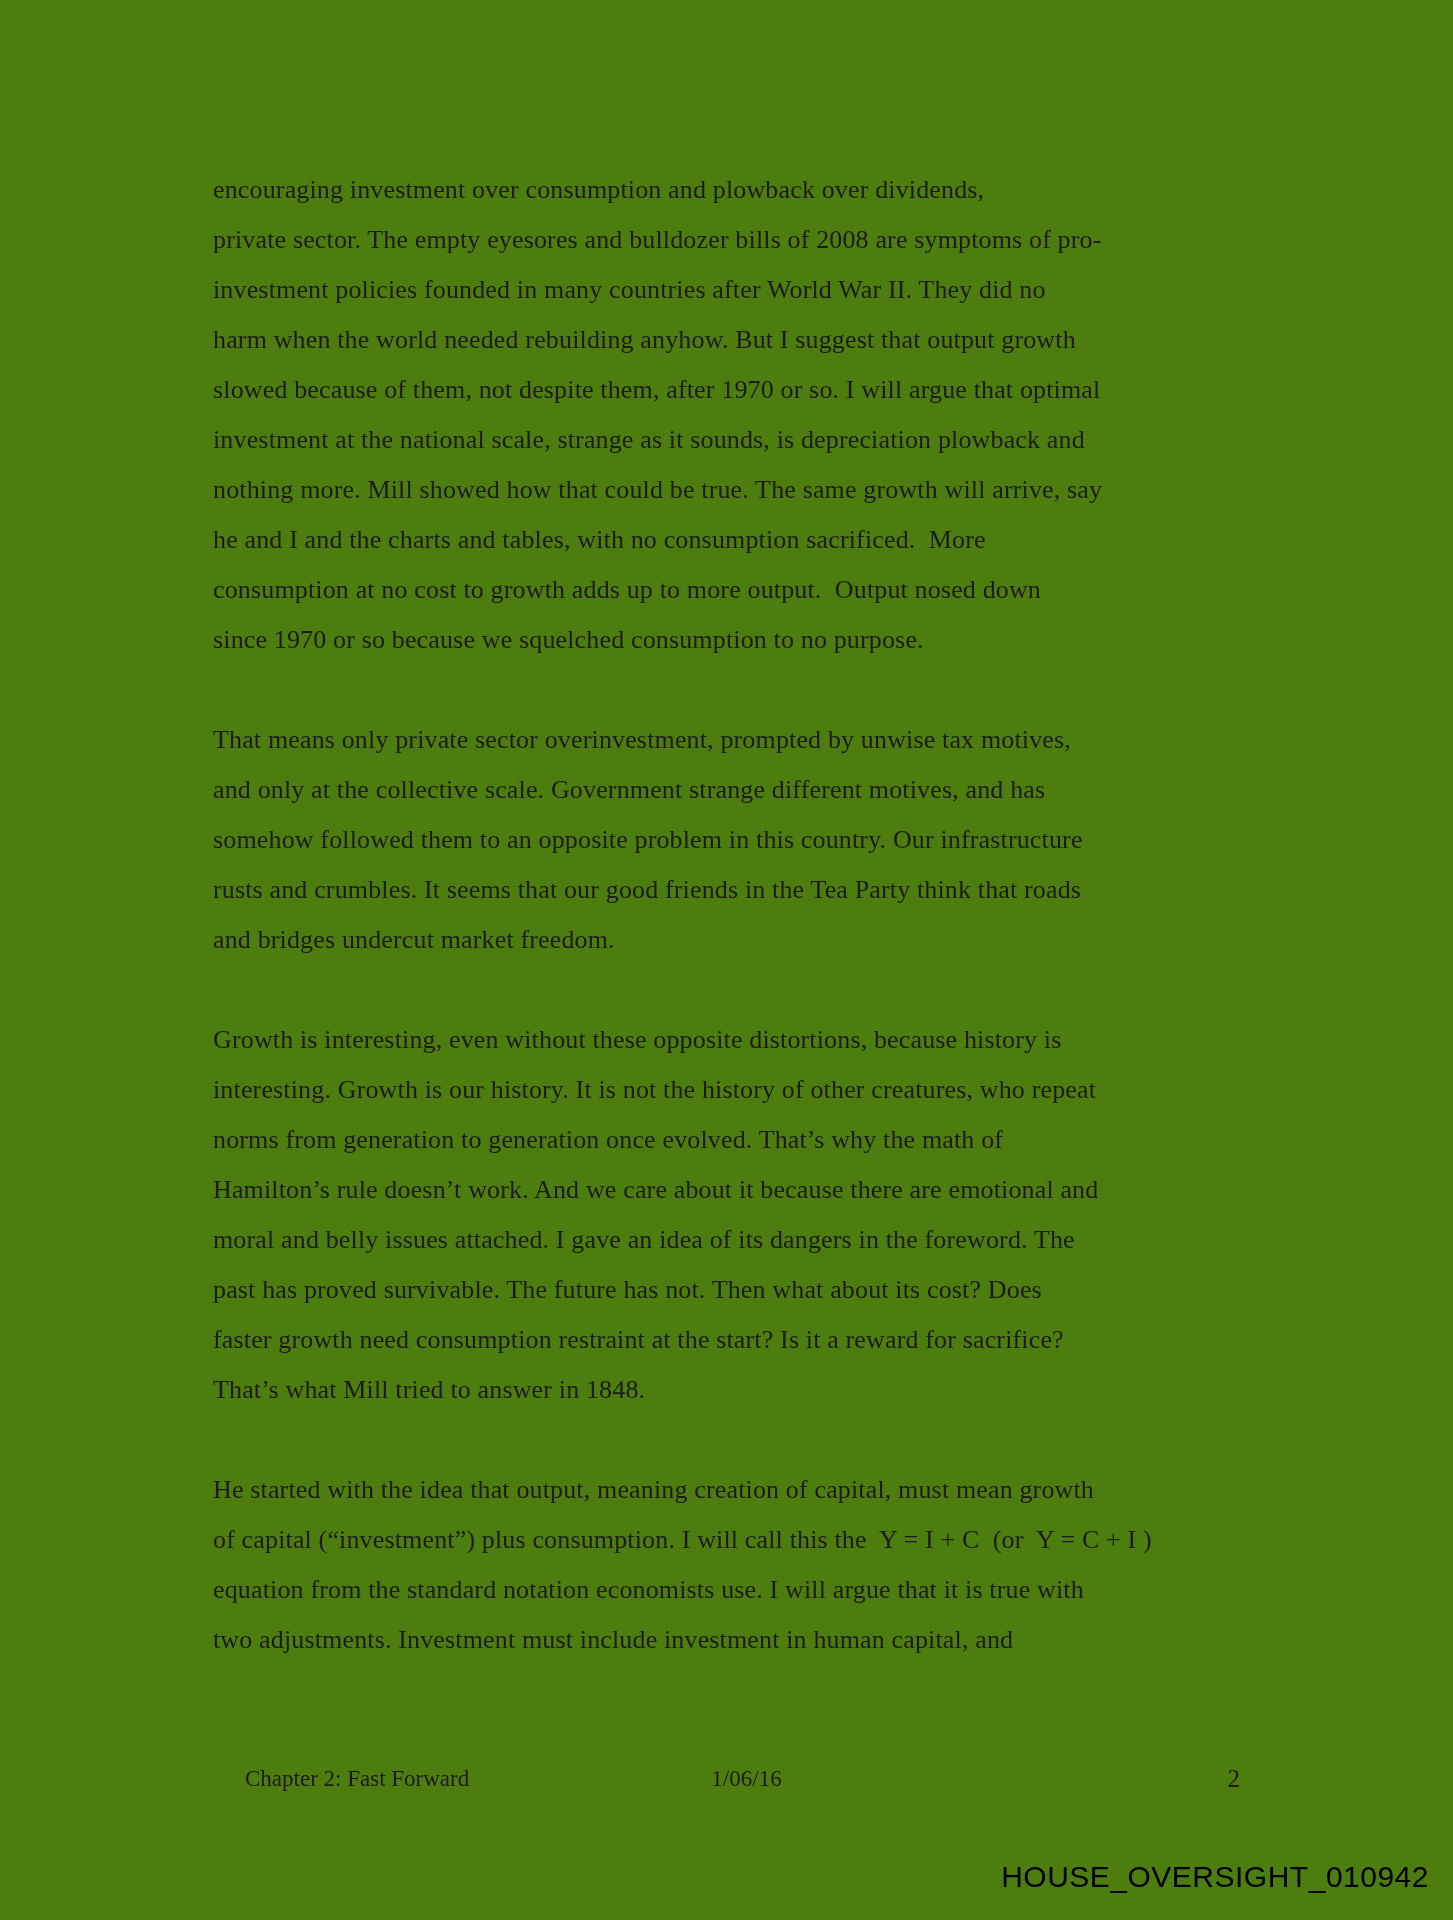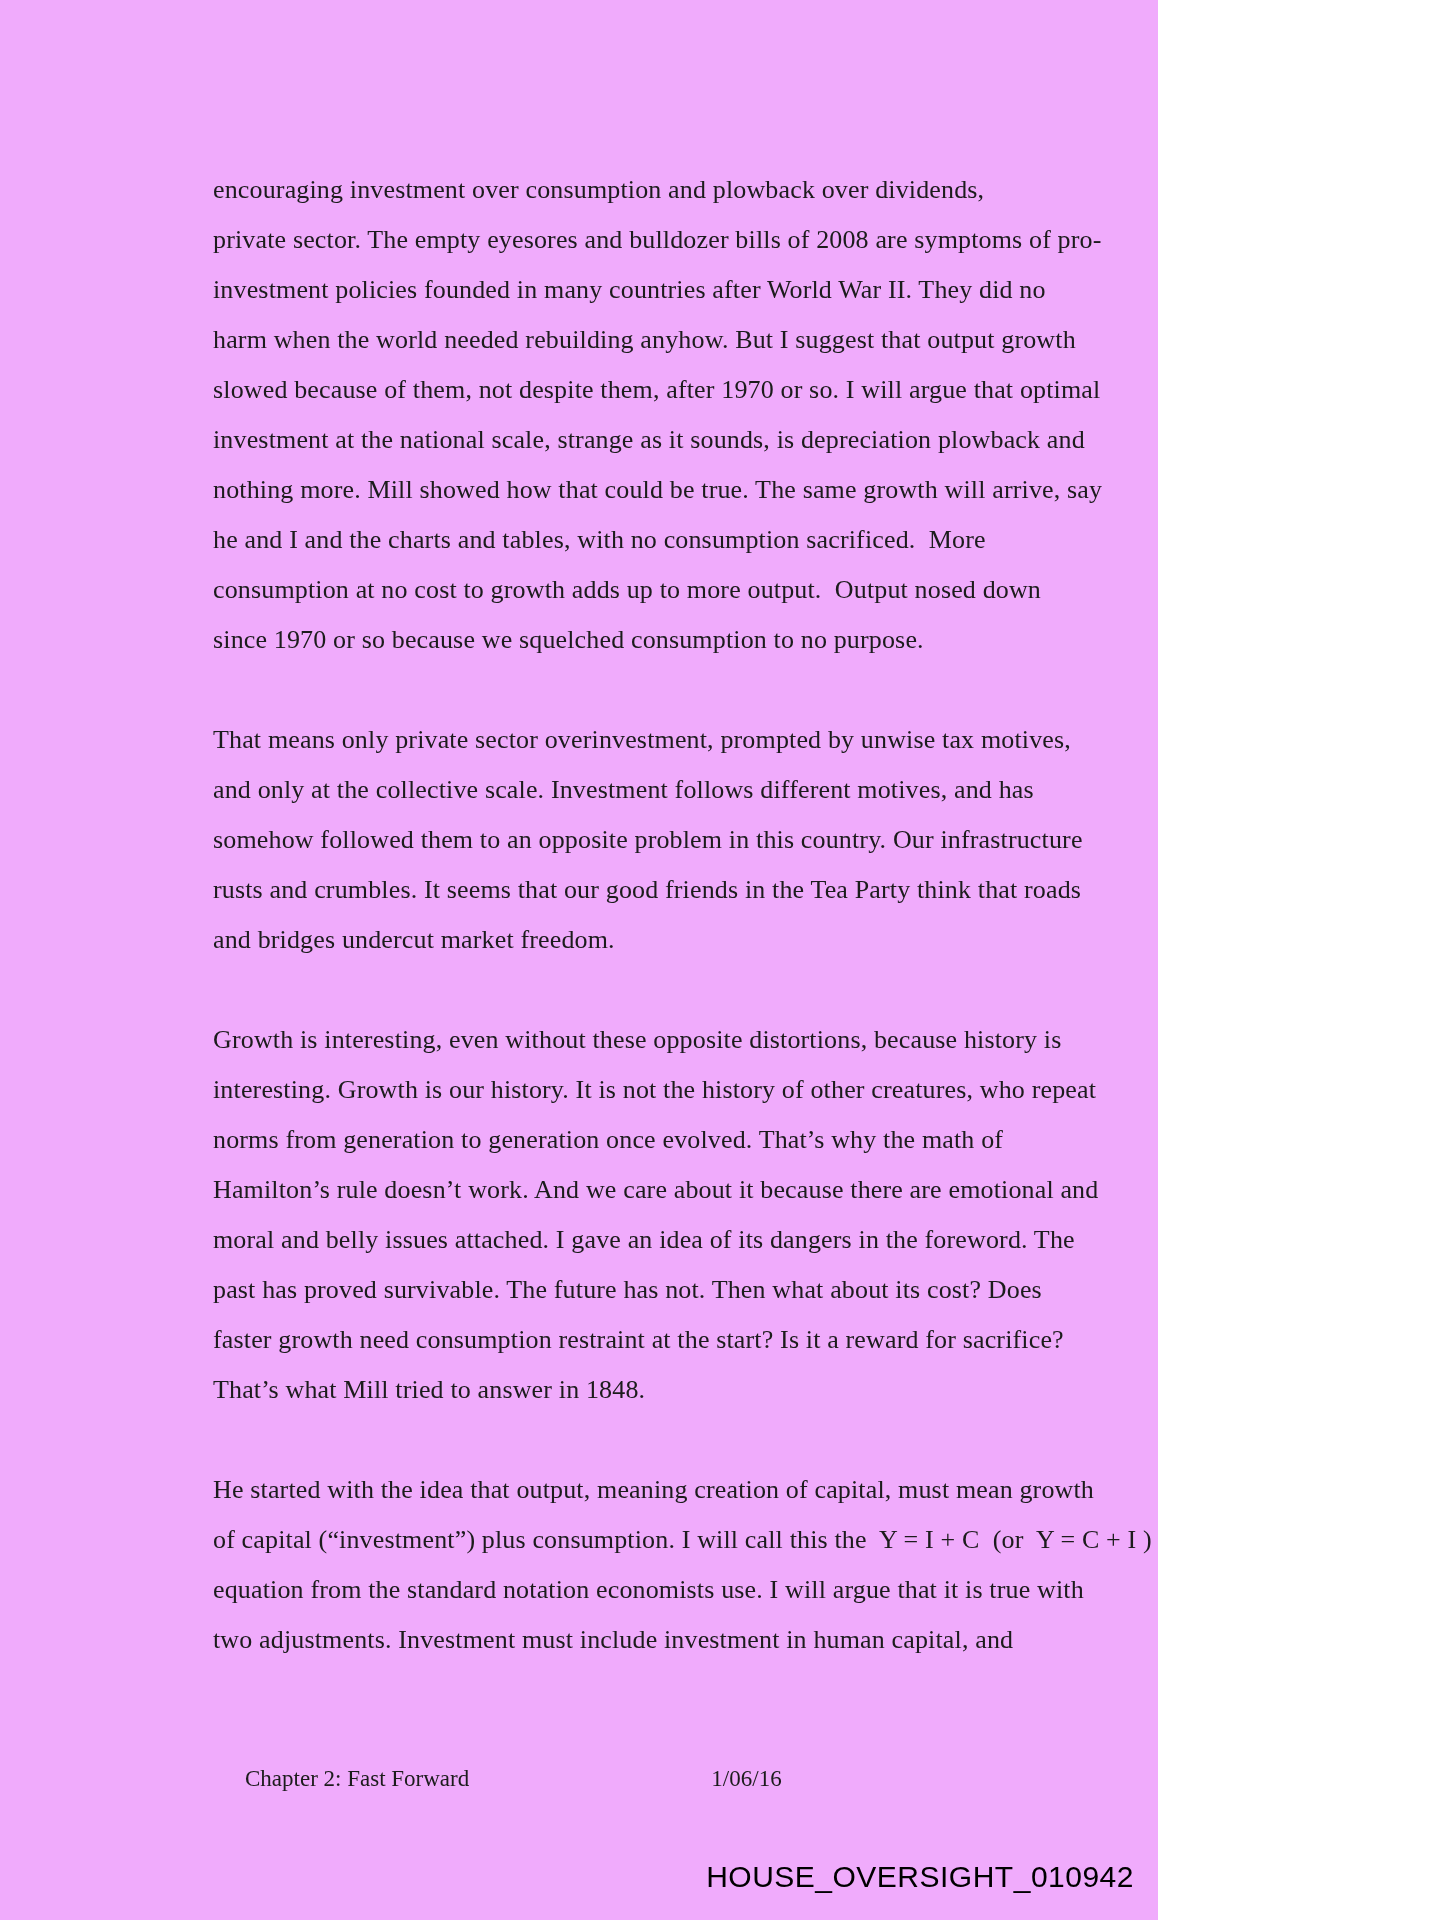"encouraging investment over consumption" .page { background: #f0abfc -> #4d7c0f; width: 1158px -> 1453px }
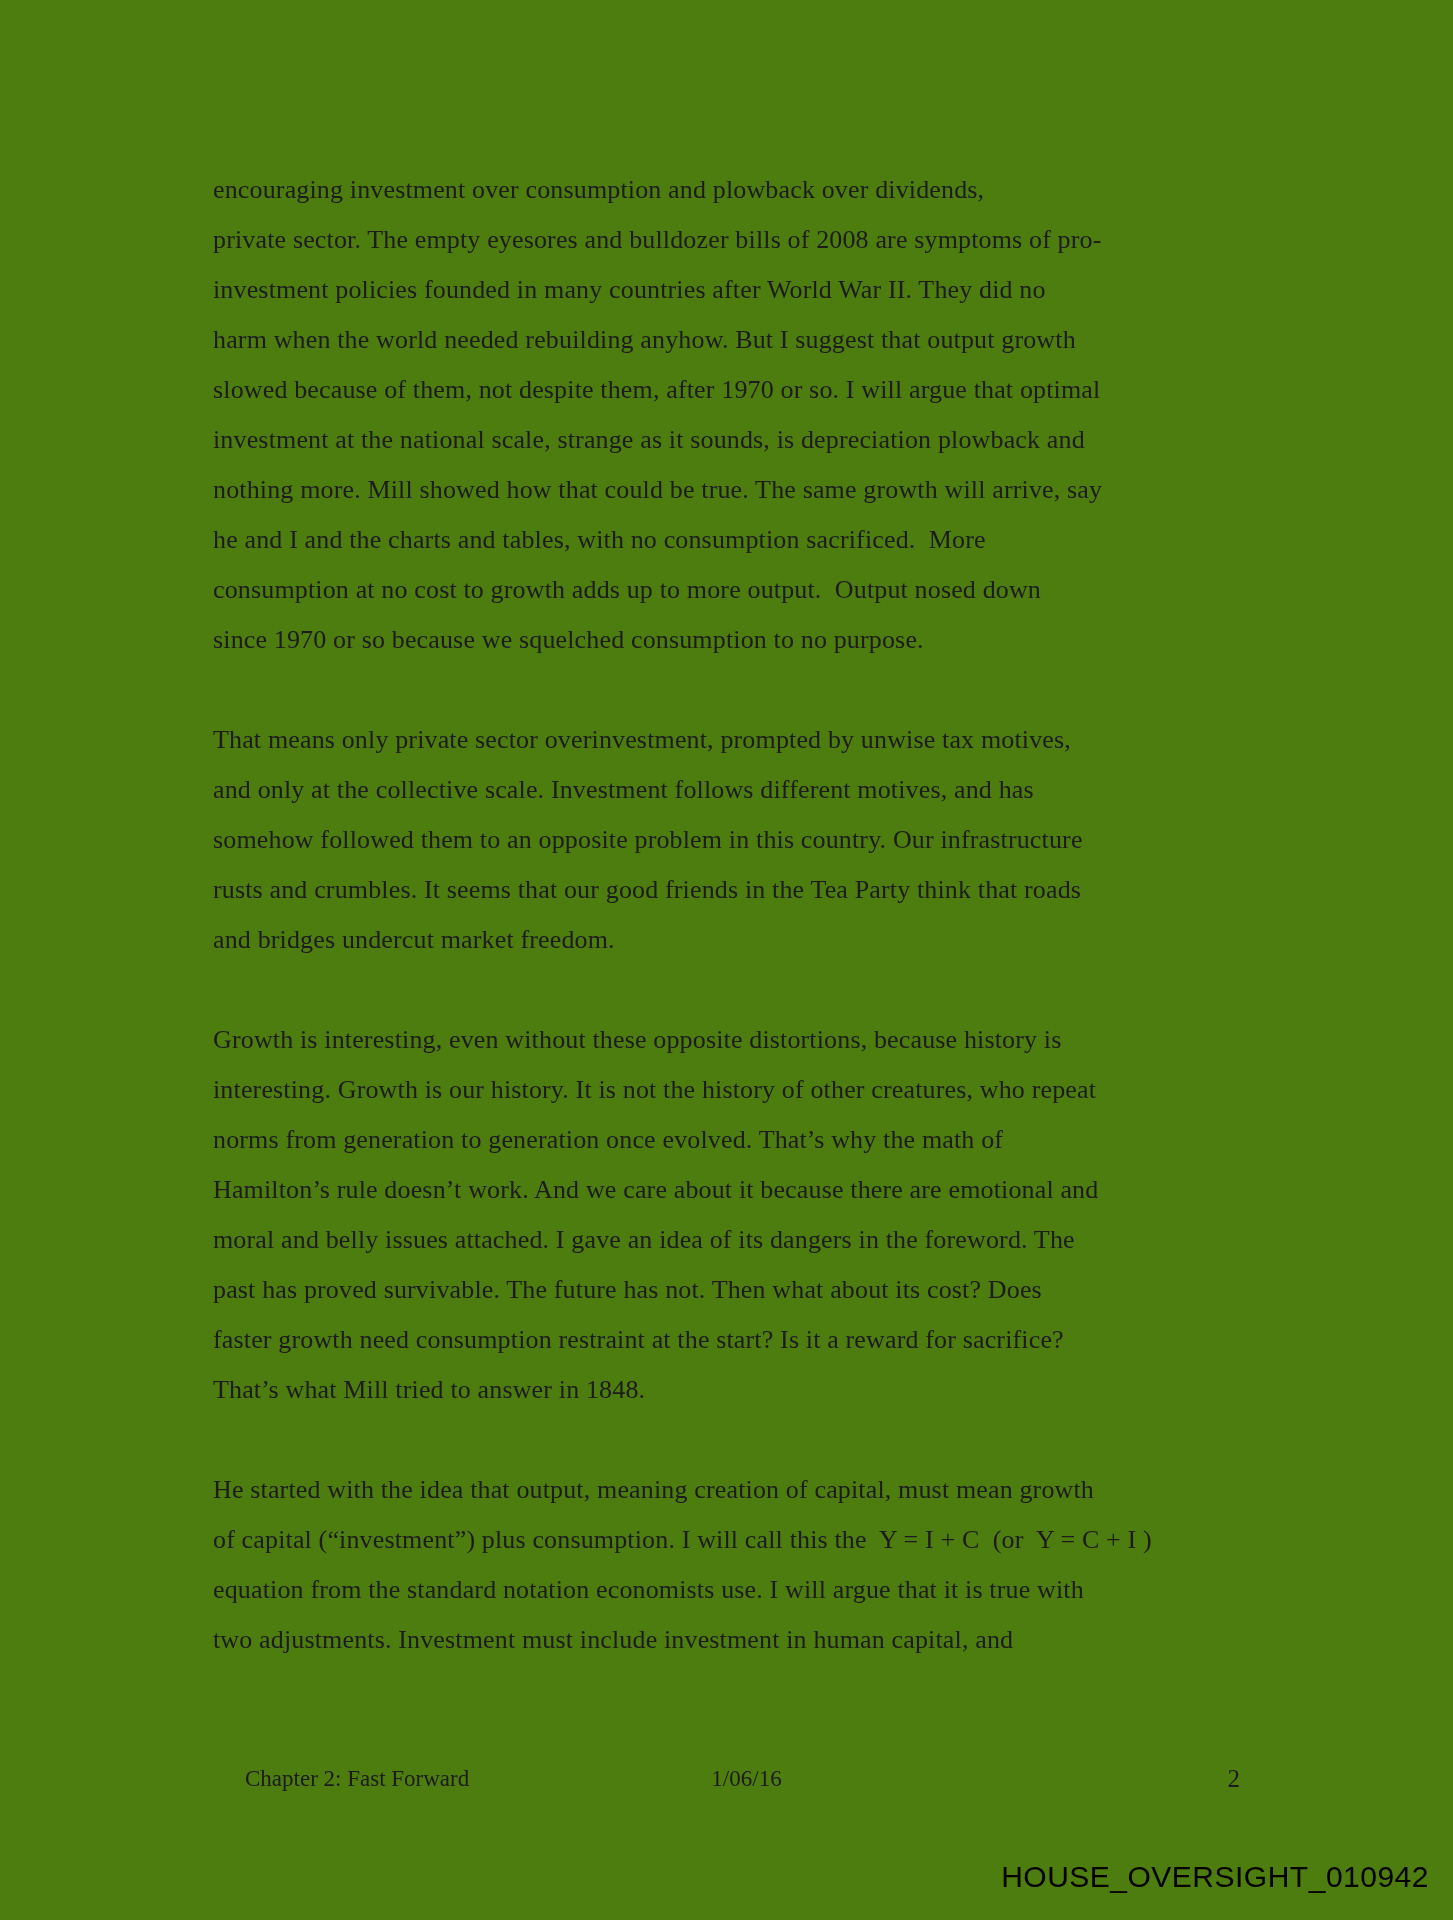"and only at the collective" div.line { text: Investment follows -> Government strange }
